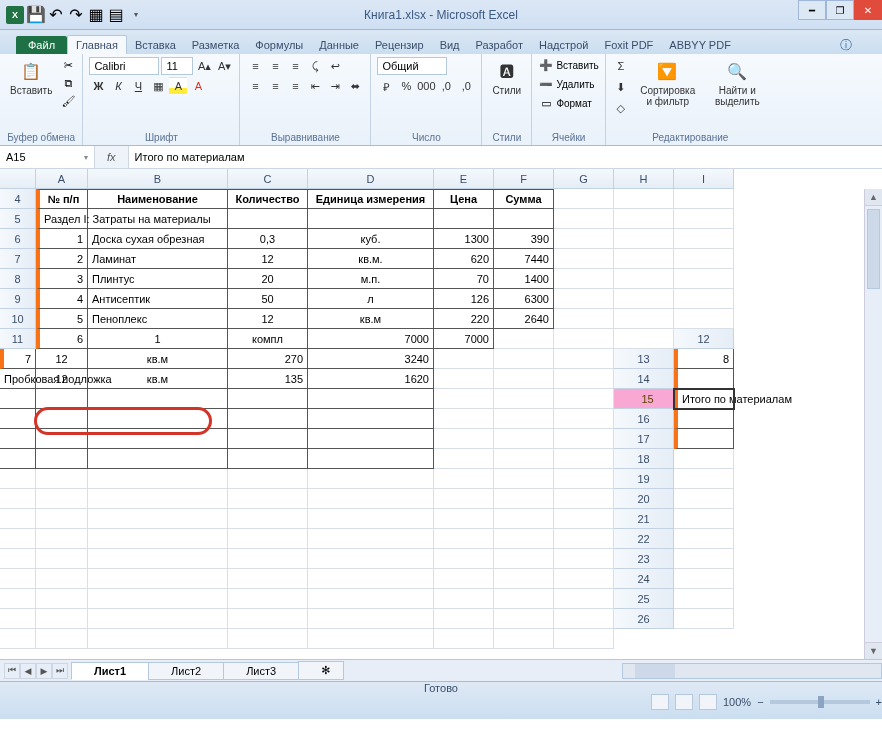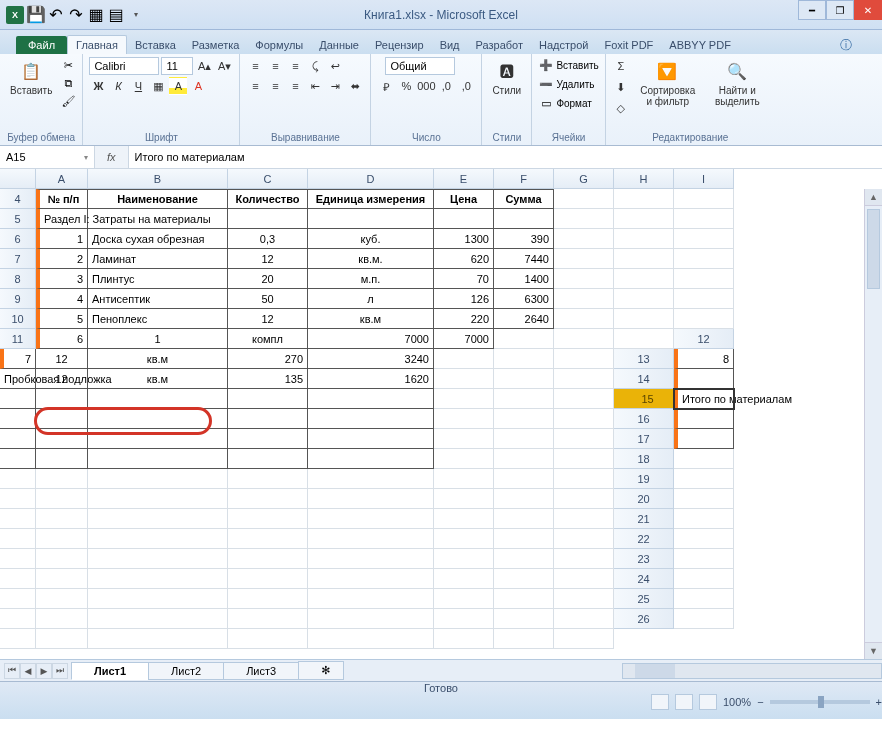"Общий" input.combo { margin-left: 8px -> none }
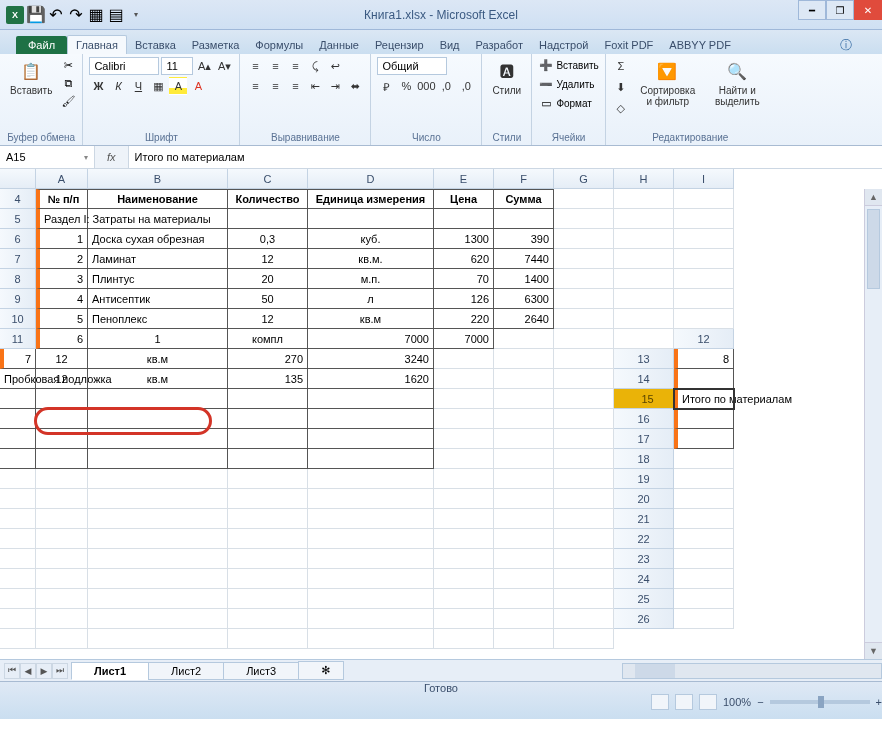"15" .row-header.sel { background: #eab308 -> #f9a8d4 }
